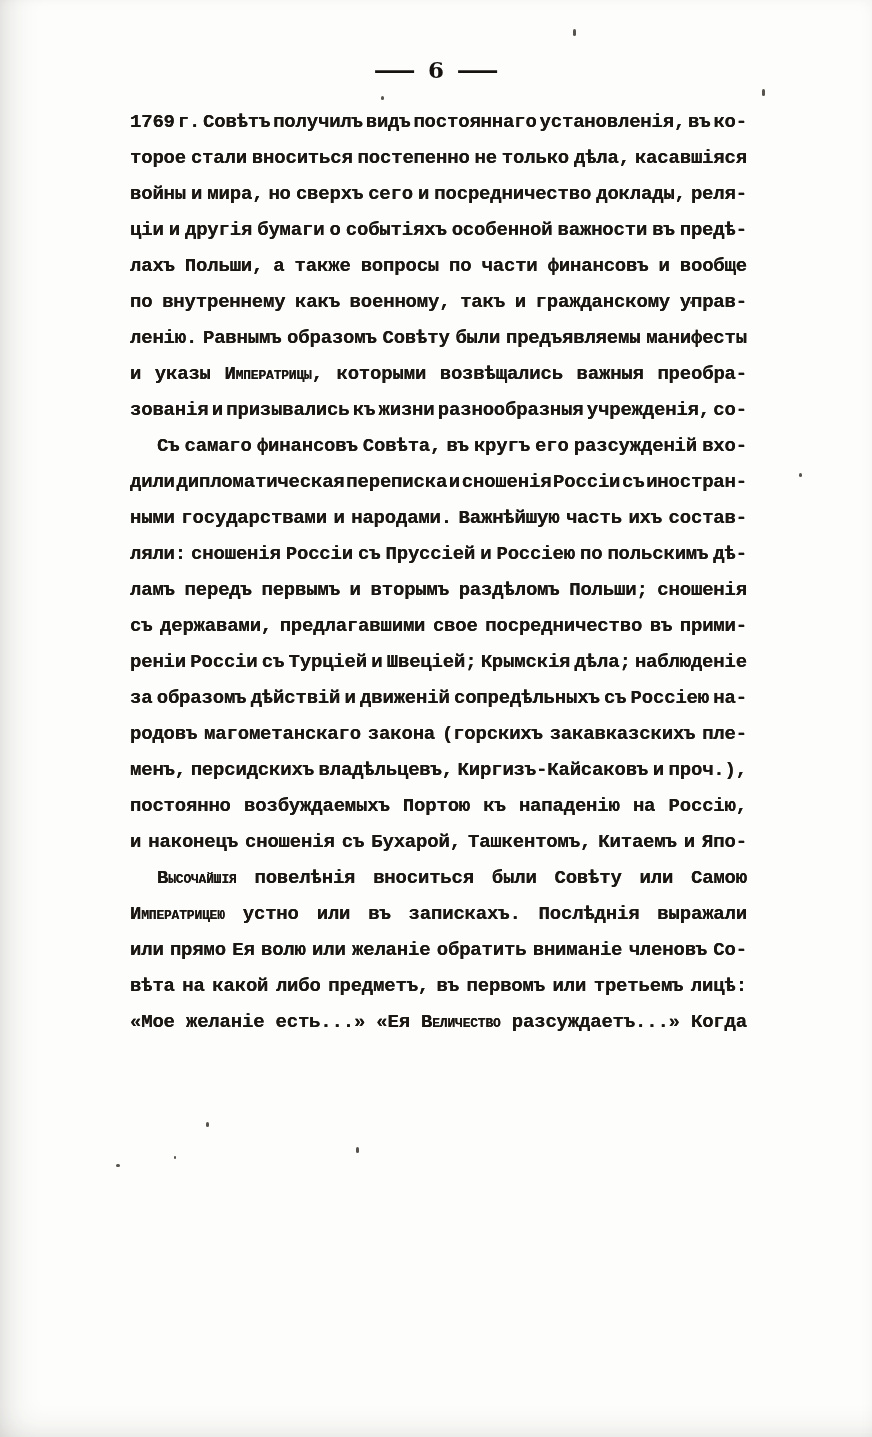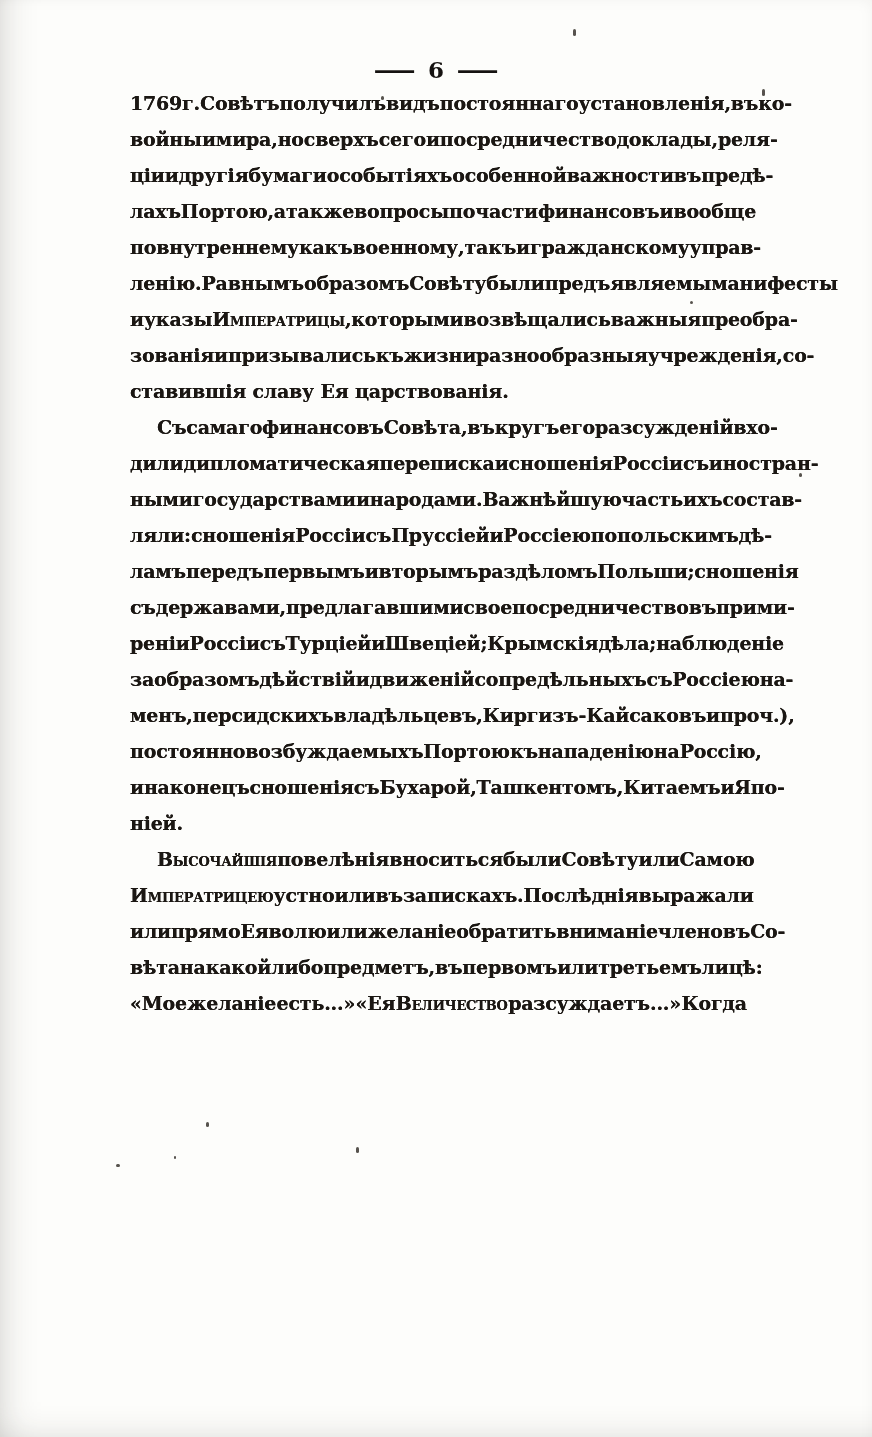"1769" .text-block { font-family: none -> Liberation Mono, monospace; top: 92px -> 111px }
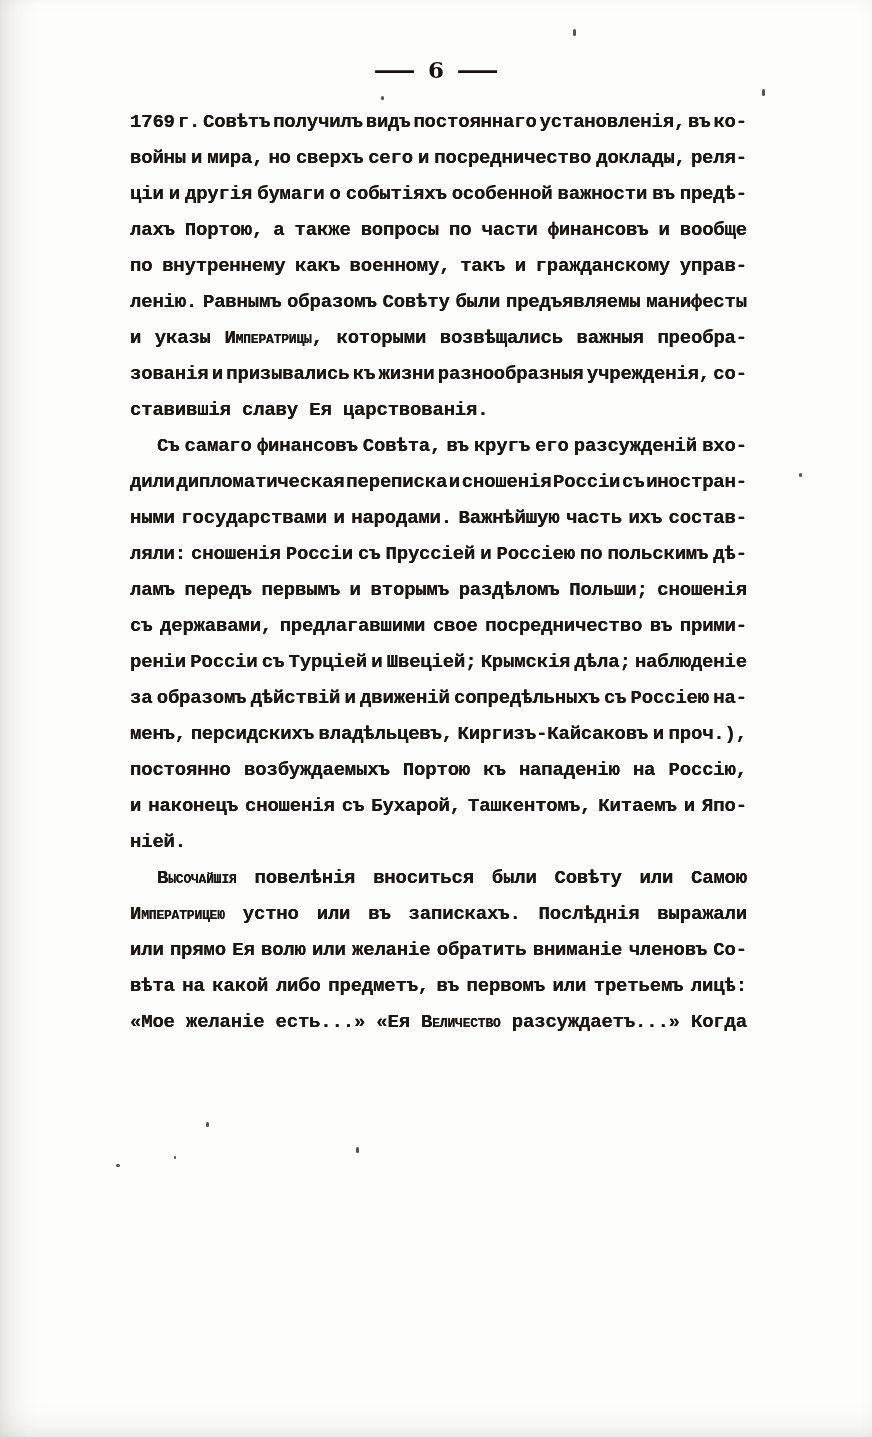"торое" div.line { html: none -> <div> <span>торое</span> <span>стали</span> <span>вноситься</span> <span>постепенно</span> <span>не</span> <span>только</span> <span>дѣла,</span> <span>касавшіяся</span> </div> }
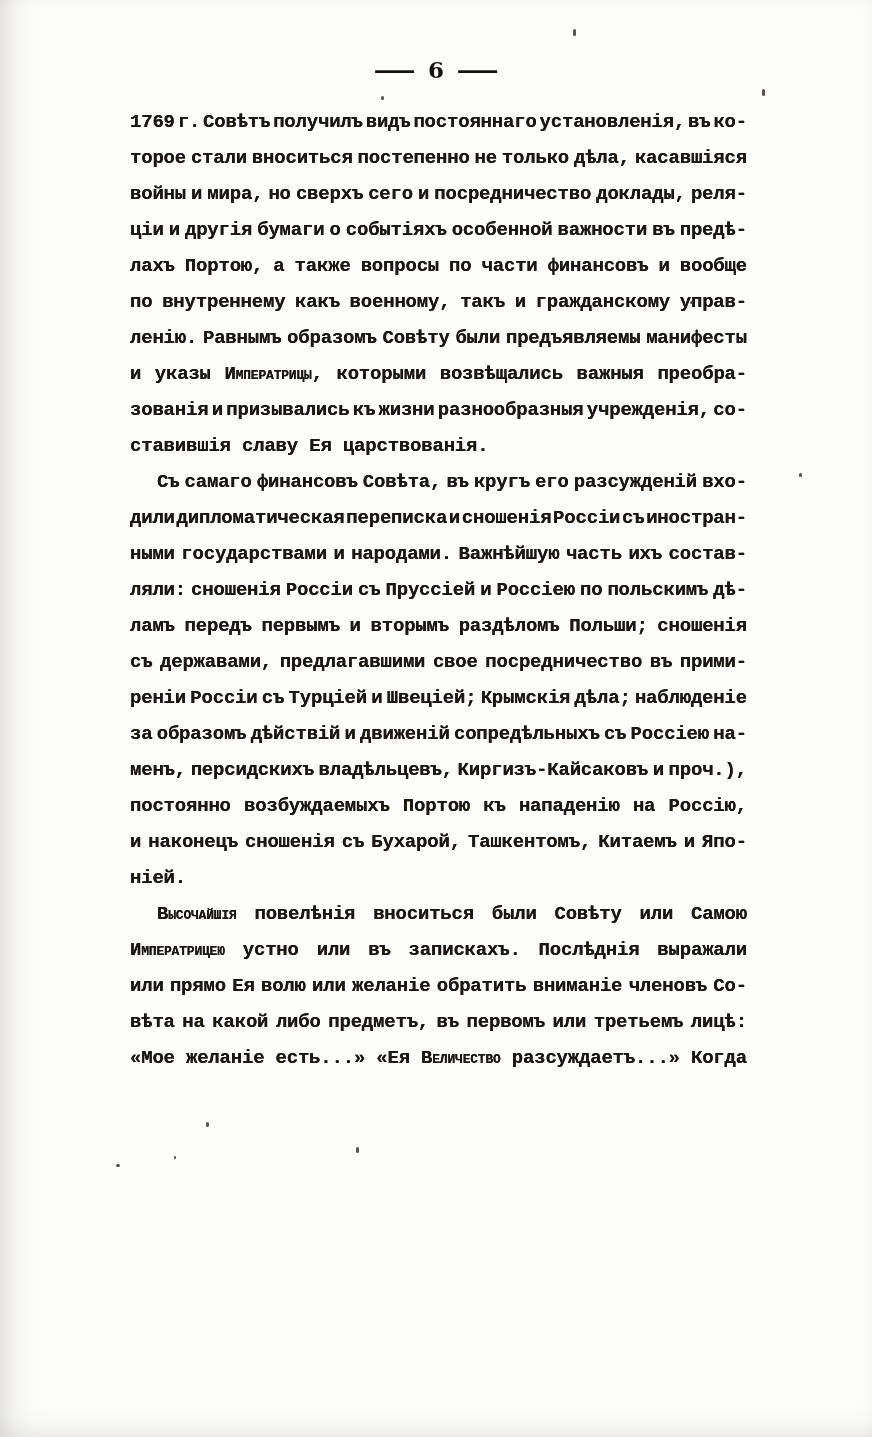"Портою," span { text: Портою -> Польши }
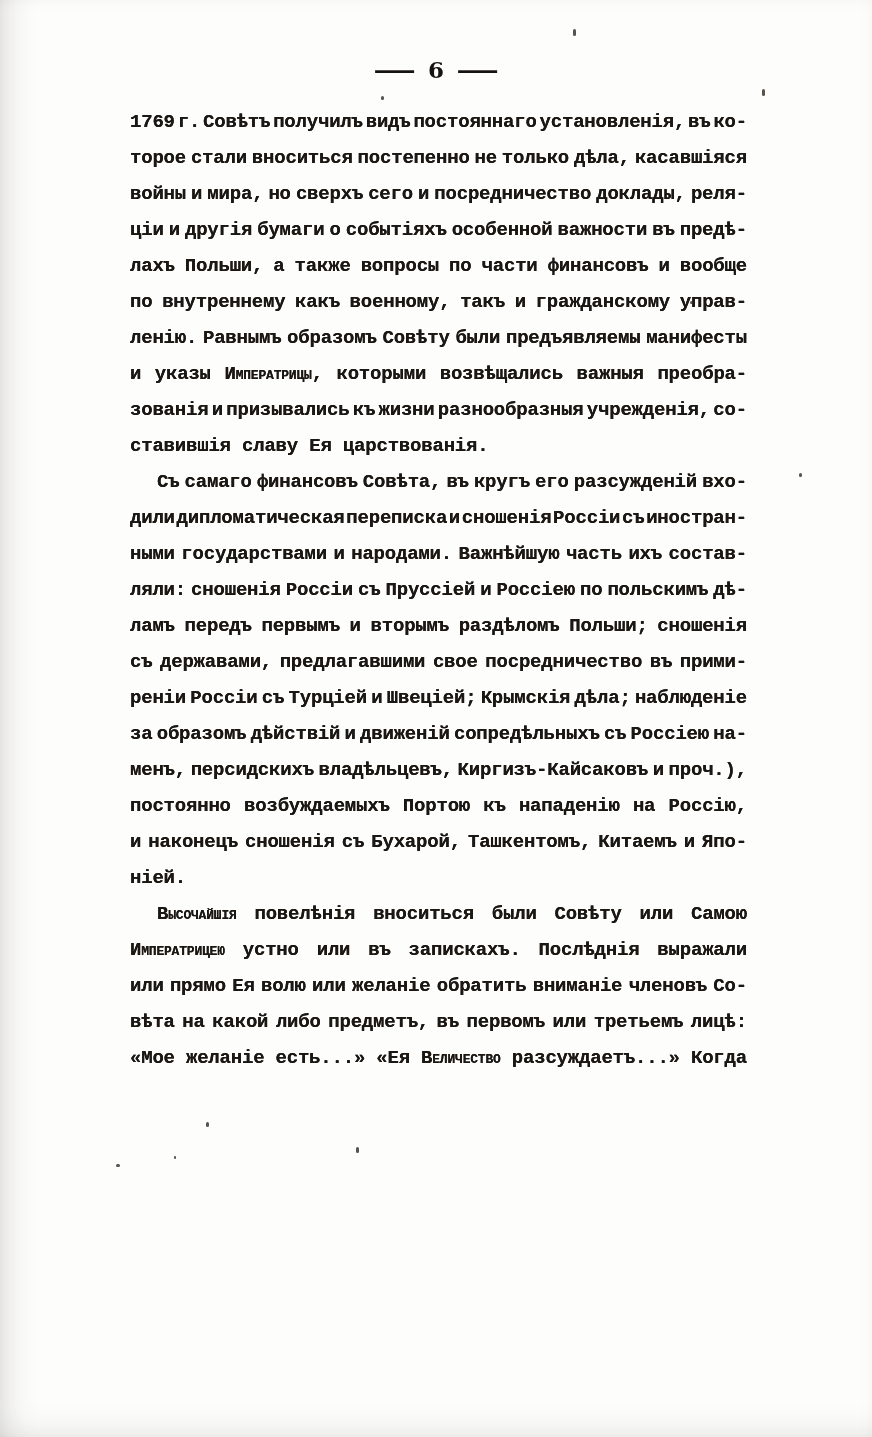"ставившія славу Ея царствованія." div.line { html: <div>ставившія славу Ея царствованія.</div> -> none }
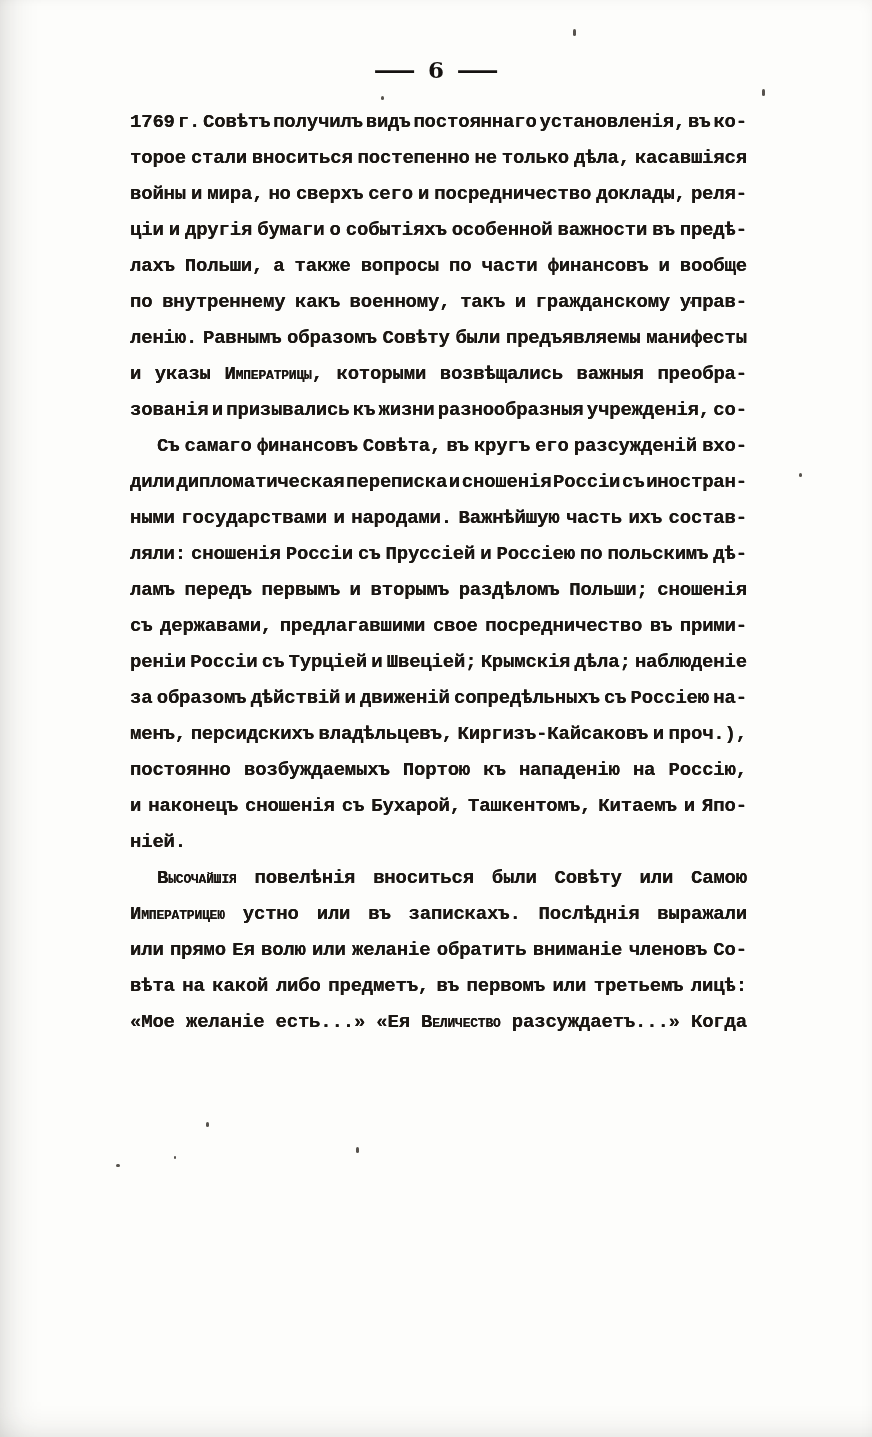"родовъ" div.line { html: none -> <div> <span>родовъ</span> <span>магометанскаго</span> <span>закона</span> <span>(горскихъ</span> <span>закавказскихъ</span> <span>пле-</span> </div> }
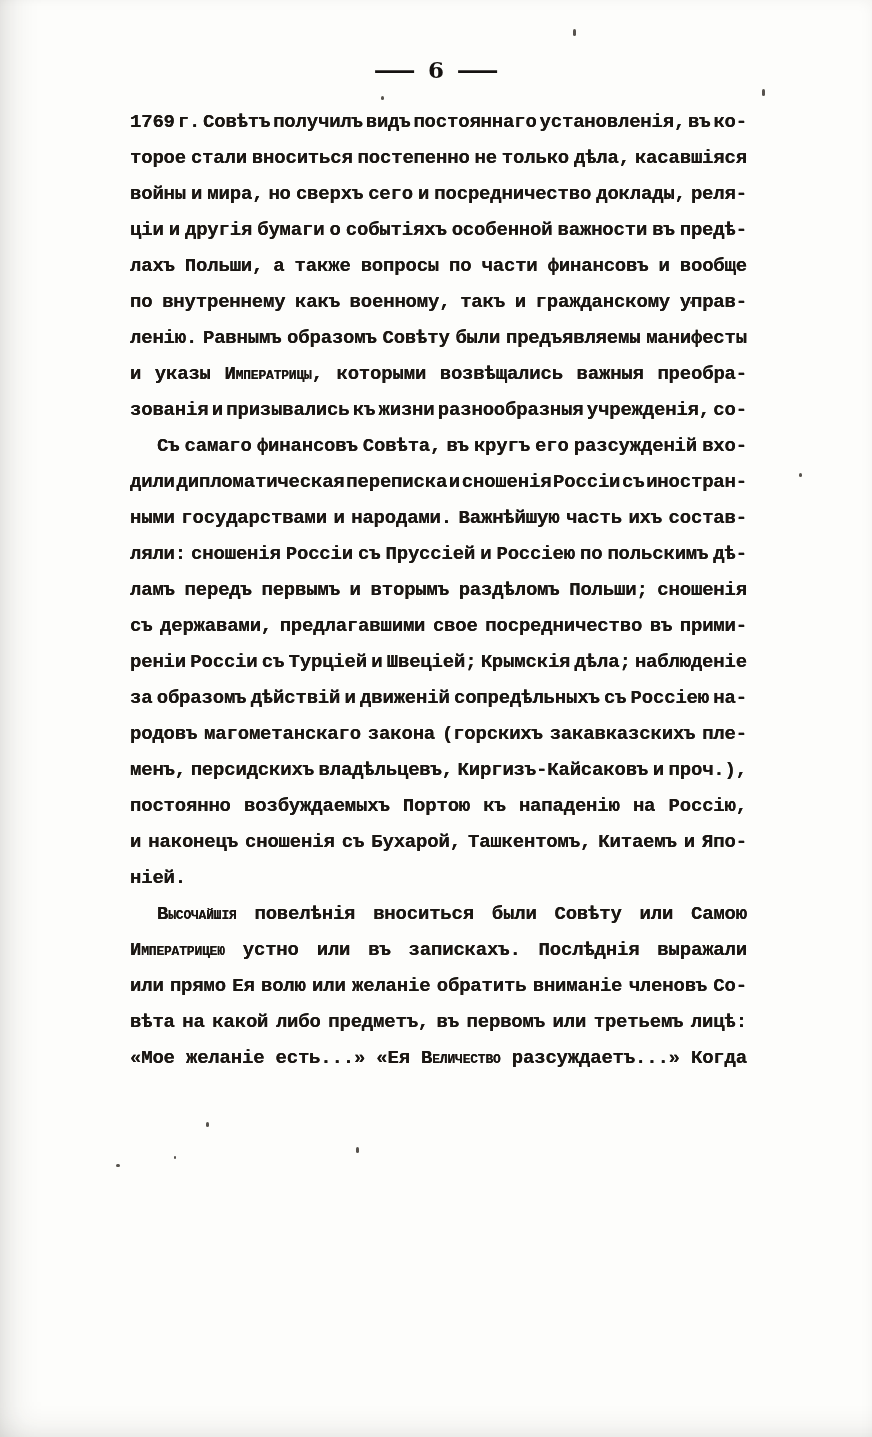"ніей." div.line { html: <div>ніей.</div> -> none }
